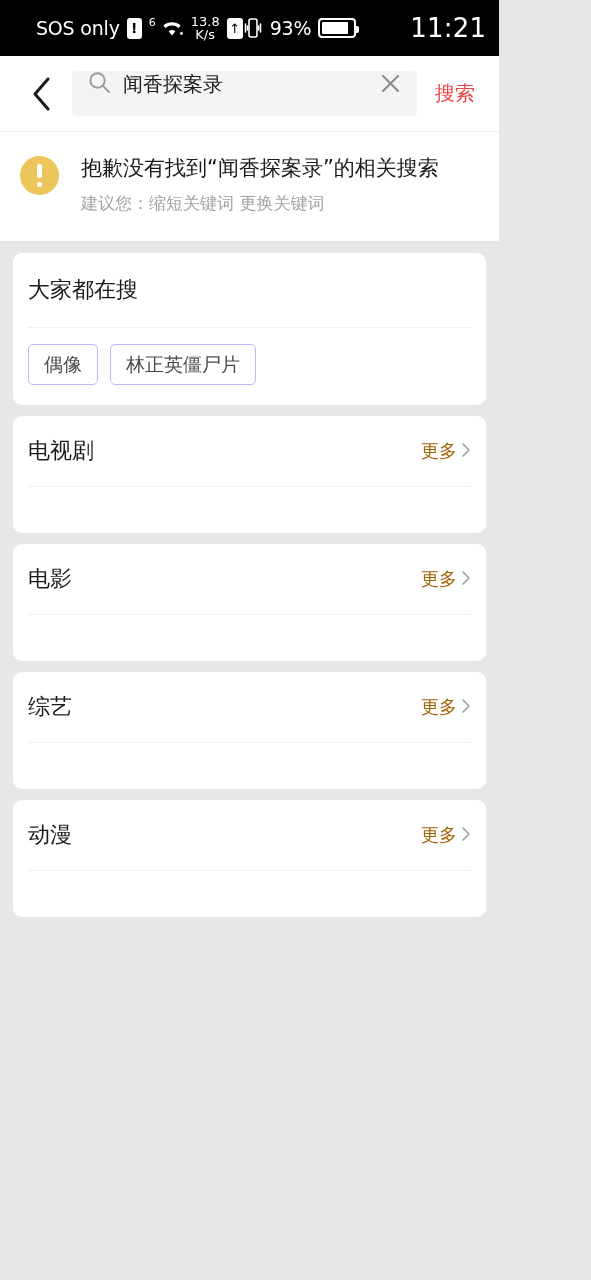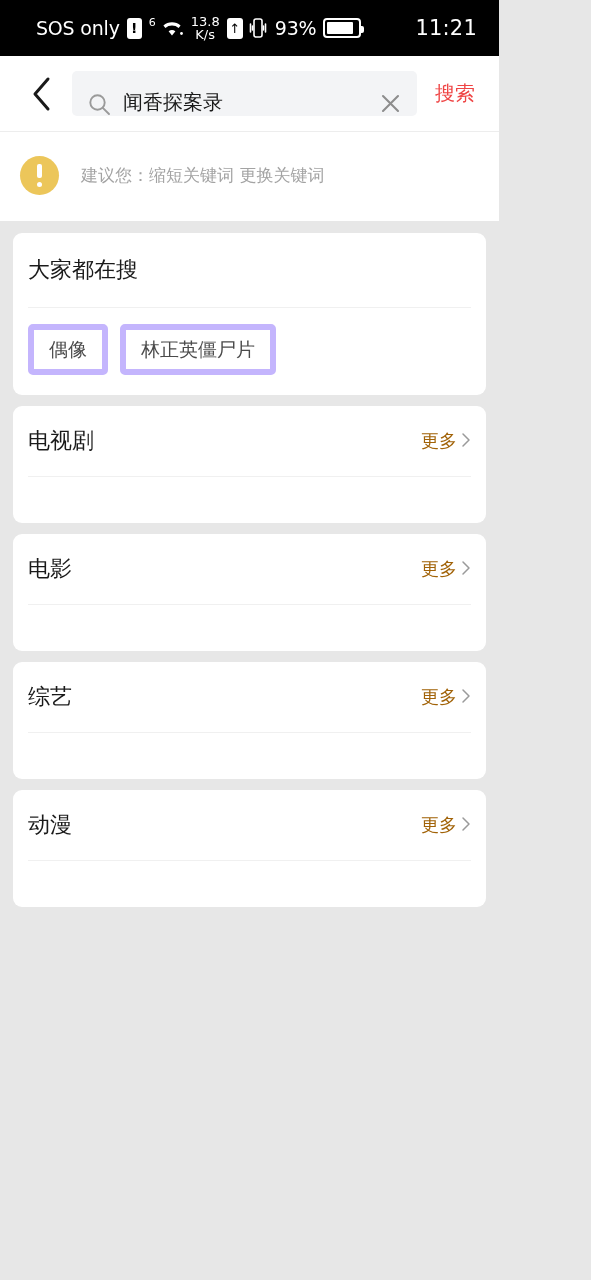"11:21" .sb-time { font-size: 21px -> 26px }
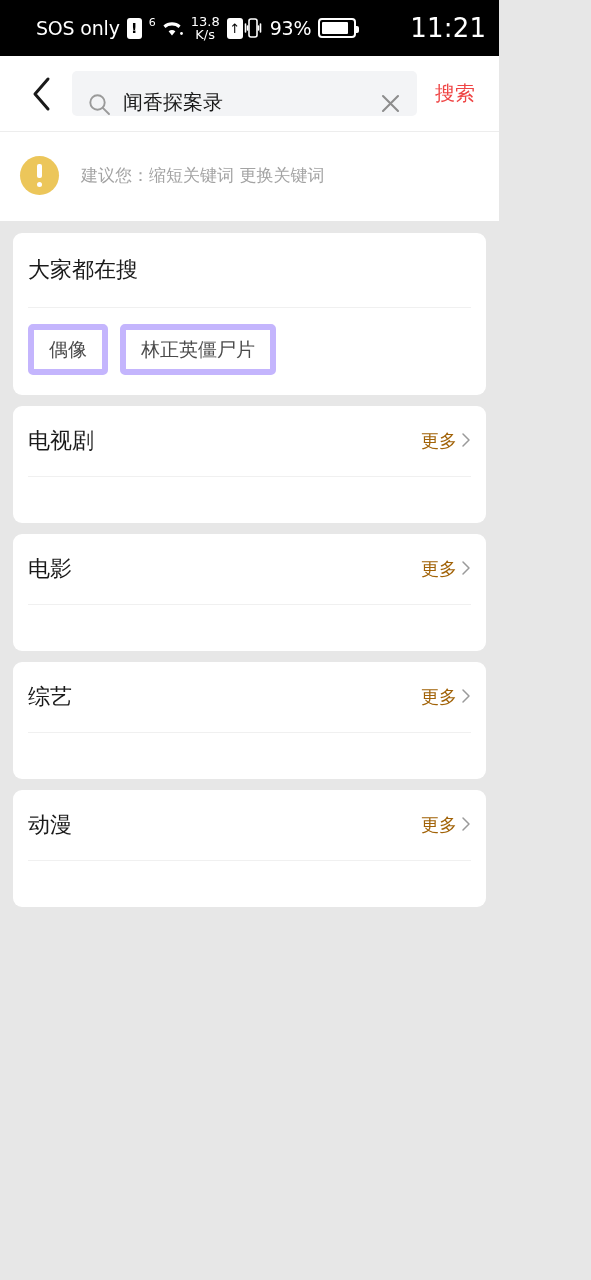"闻香探案录" .search-field { align-items: flex-end -> flex-start }
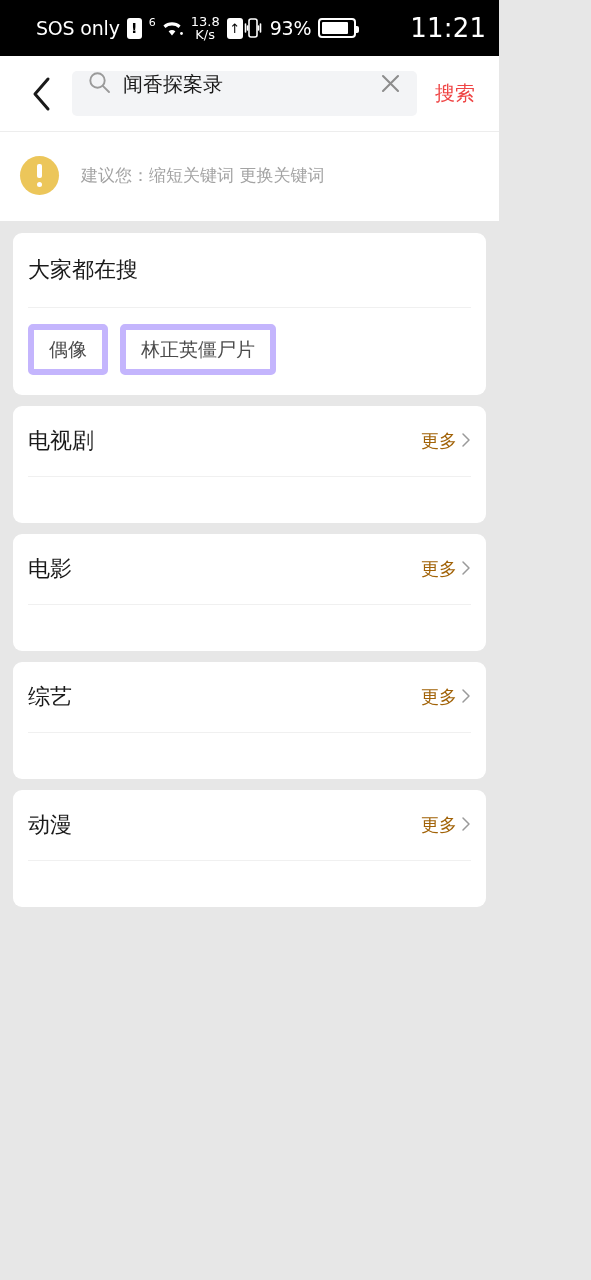"抱歉没有找到“闻香探案录”的相关搜索" div.notice-title { html: none -> <div>抱歉没有找到“闻香探案录”的相关搜索</div> }
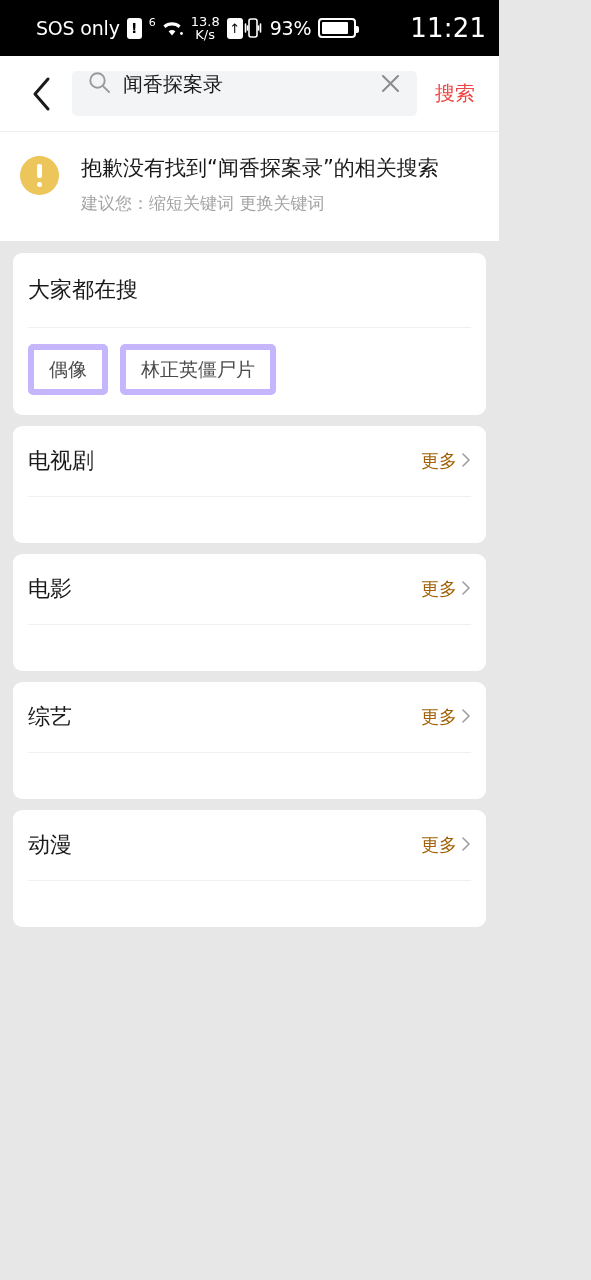"偶像" .chip { border: 6px solid #c4b5fd -> 1px solid #c4b5fd }
